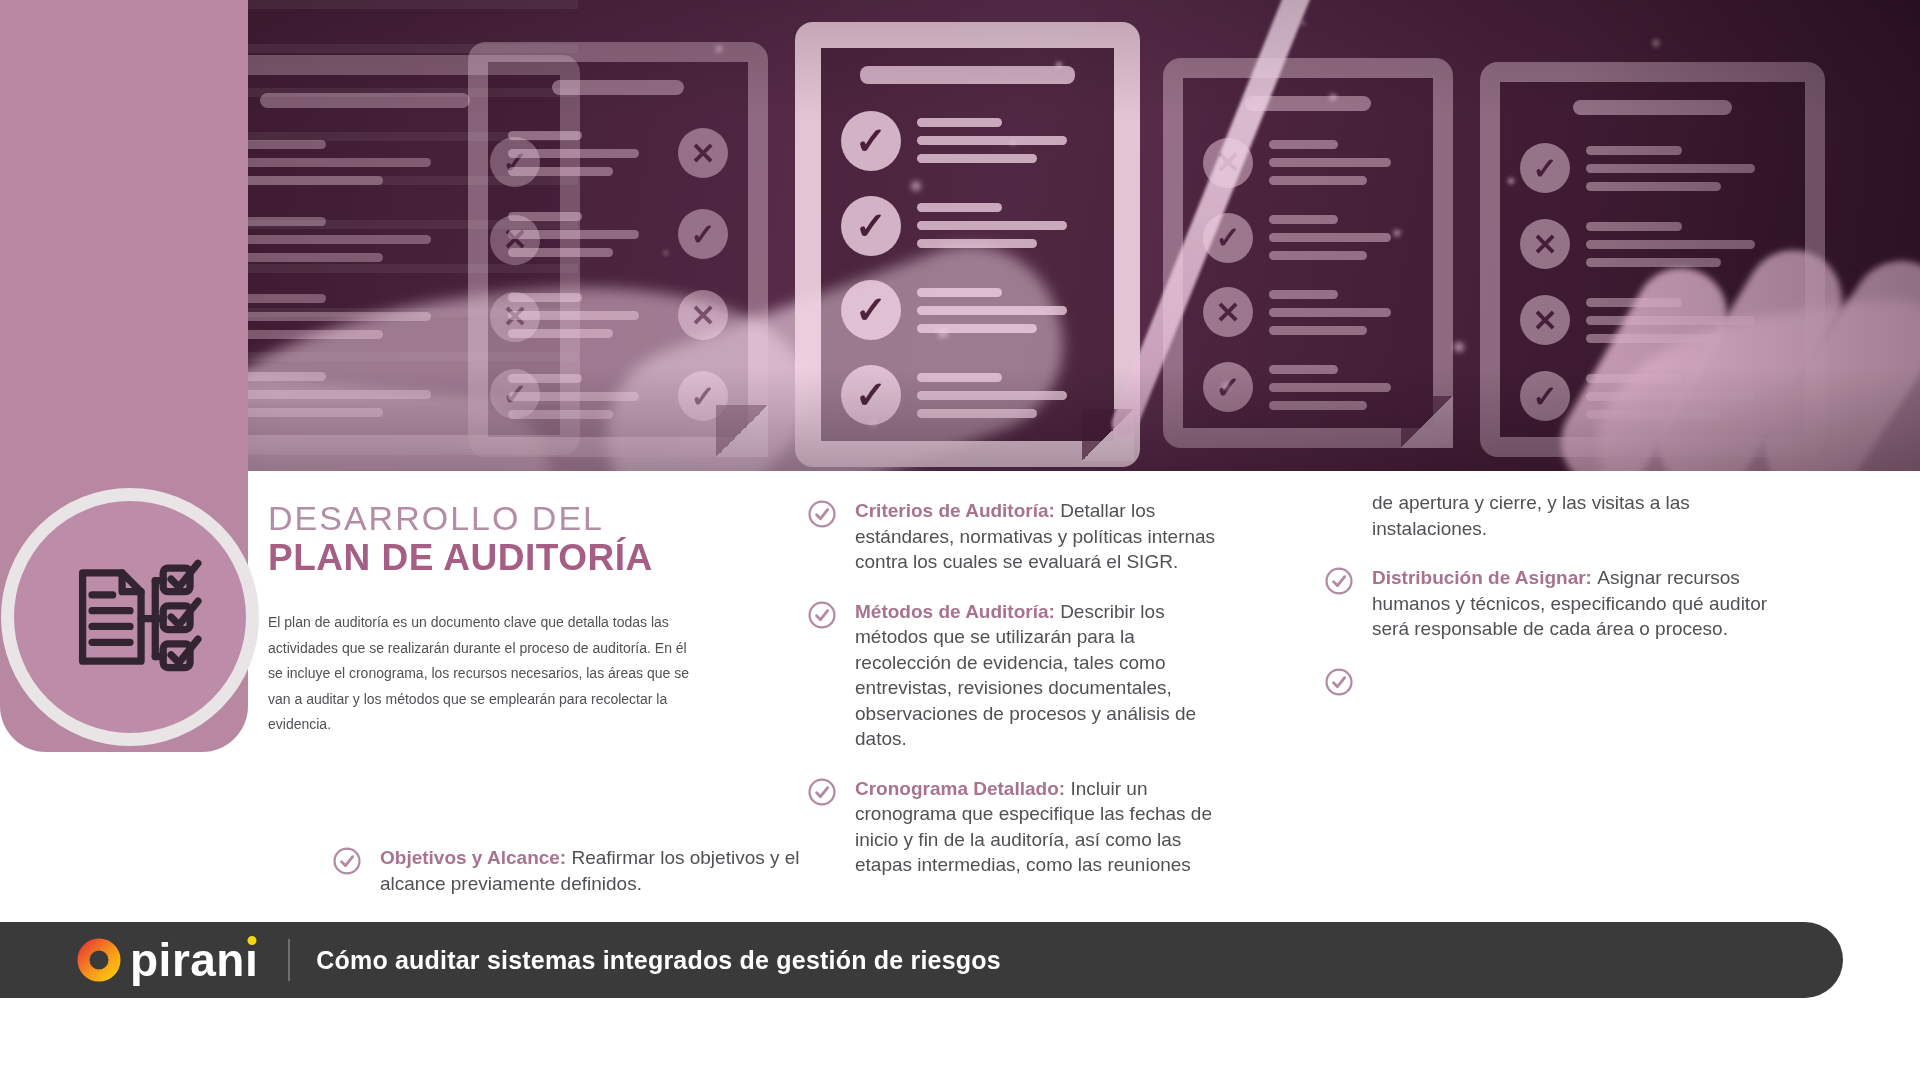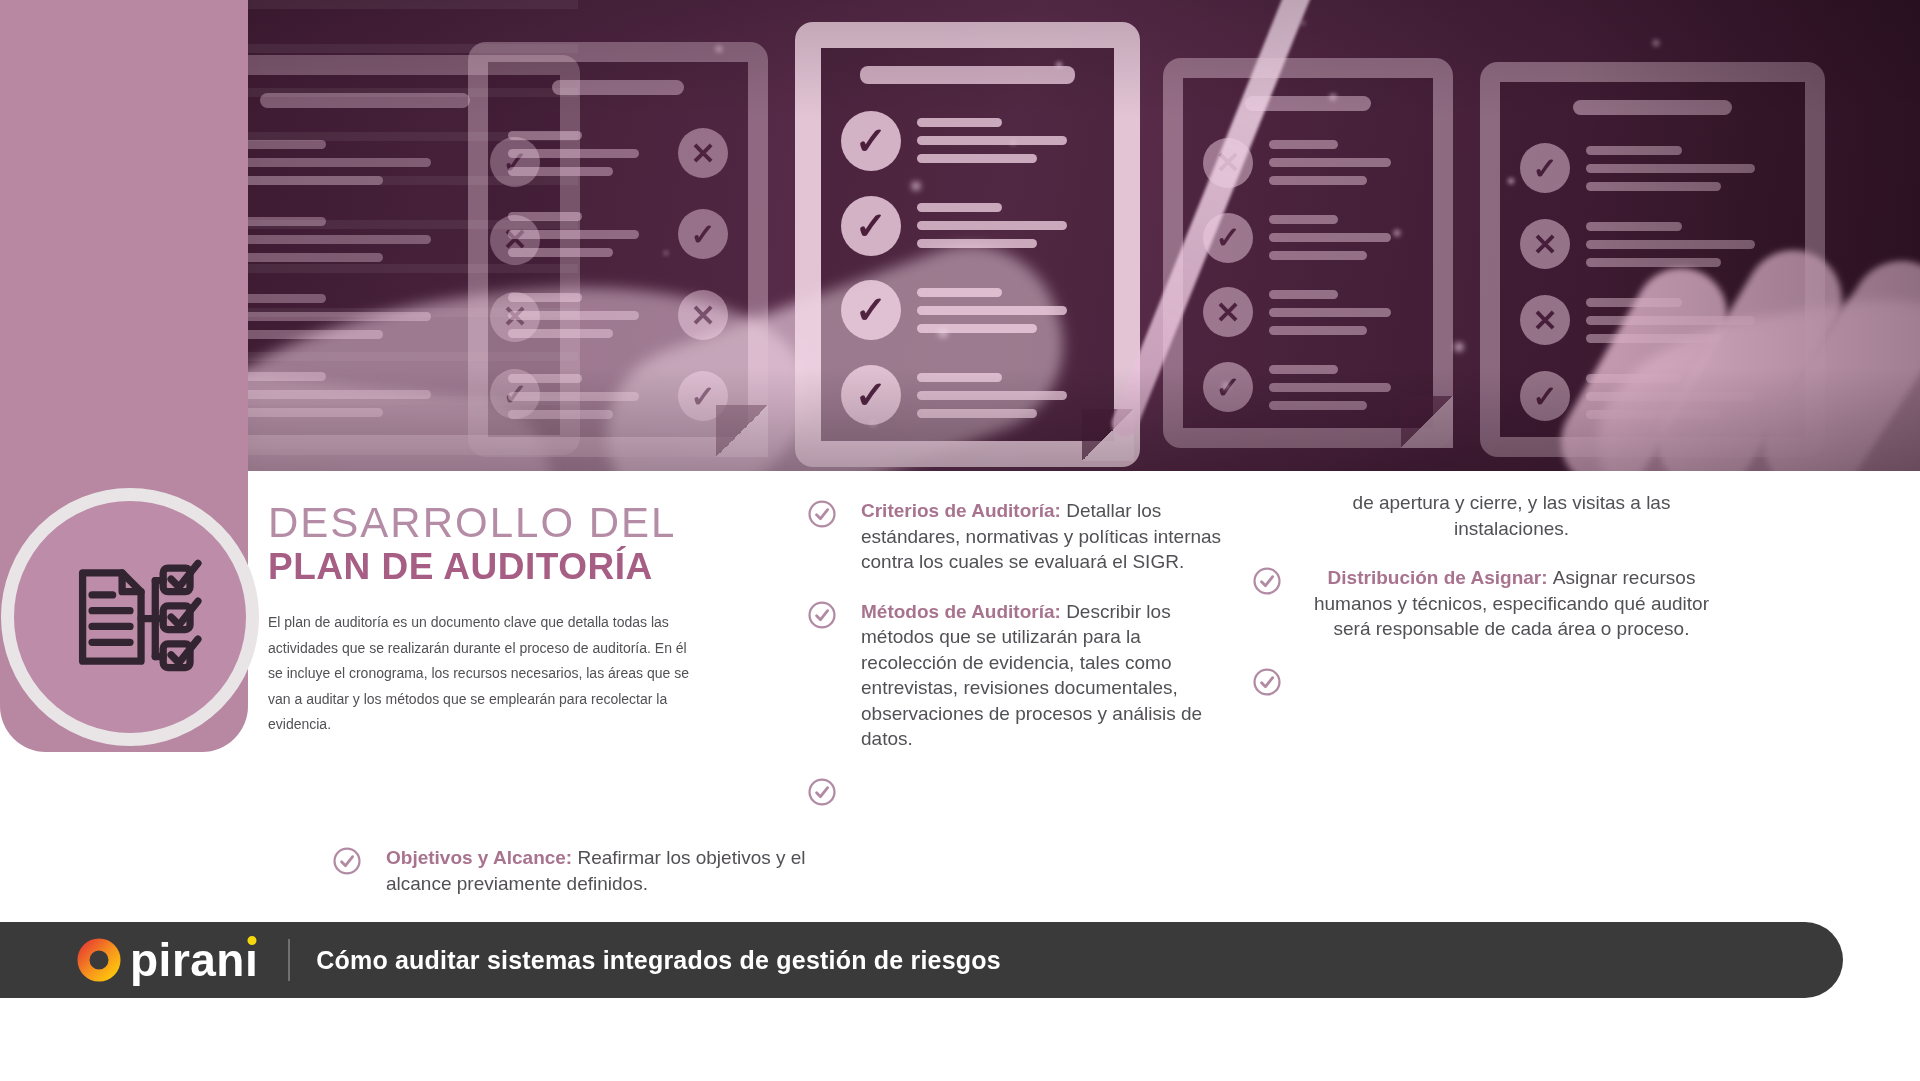"DESARROLLO DEL" #title-line1 { font-size: 42px -> 34px }
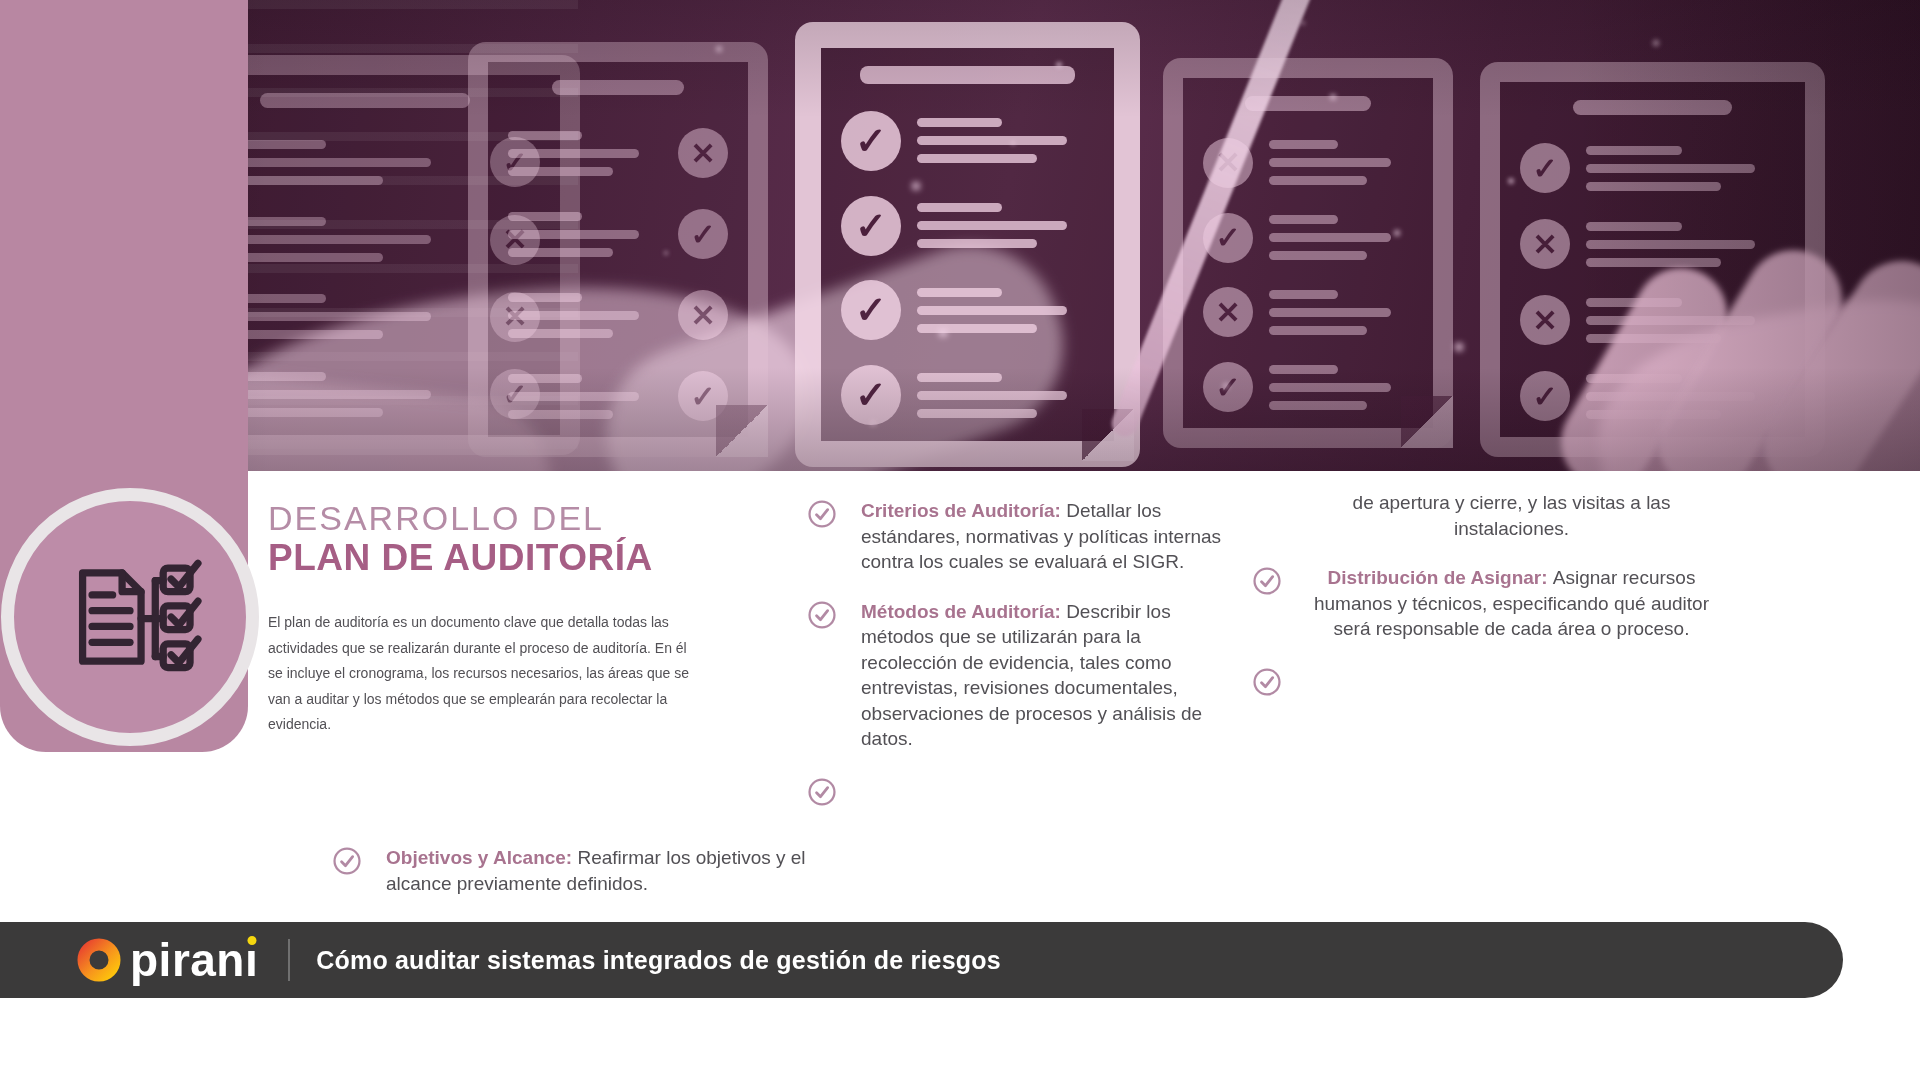"Criterios de Auditoría: Detallar los" .item { gap: 24px -> 18px }
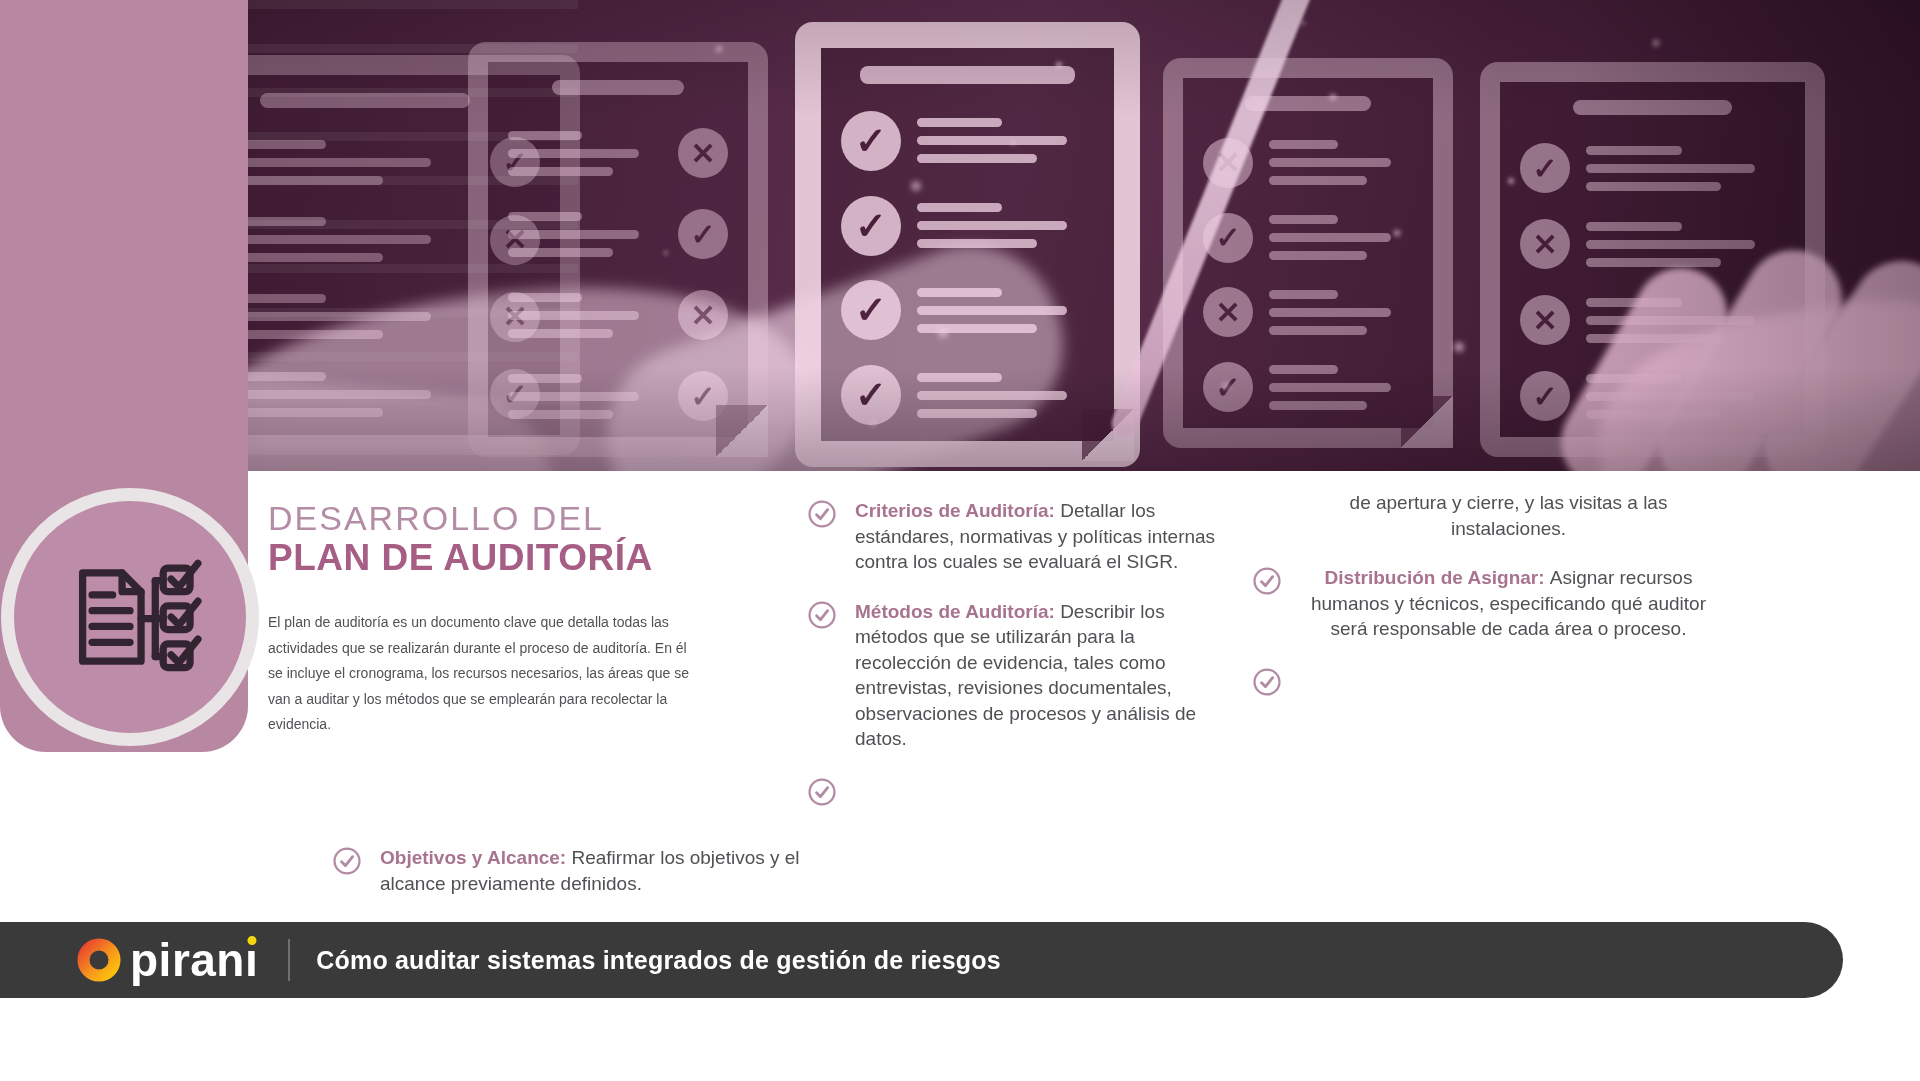"de apertura y cierre, y" #col3 { left: 1252px -> 1324px; text-align: center -> none }
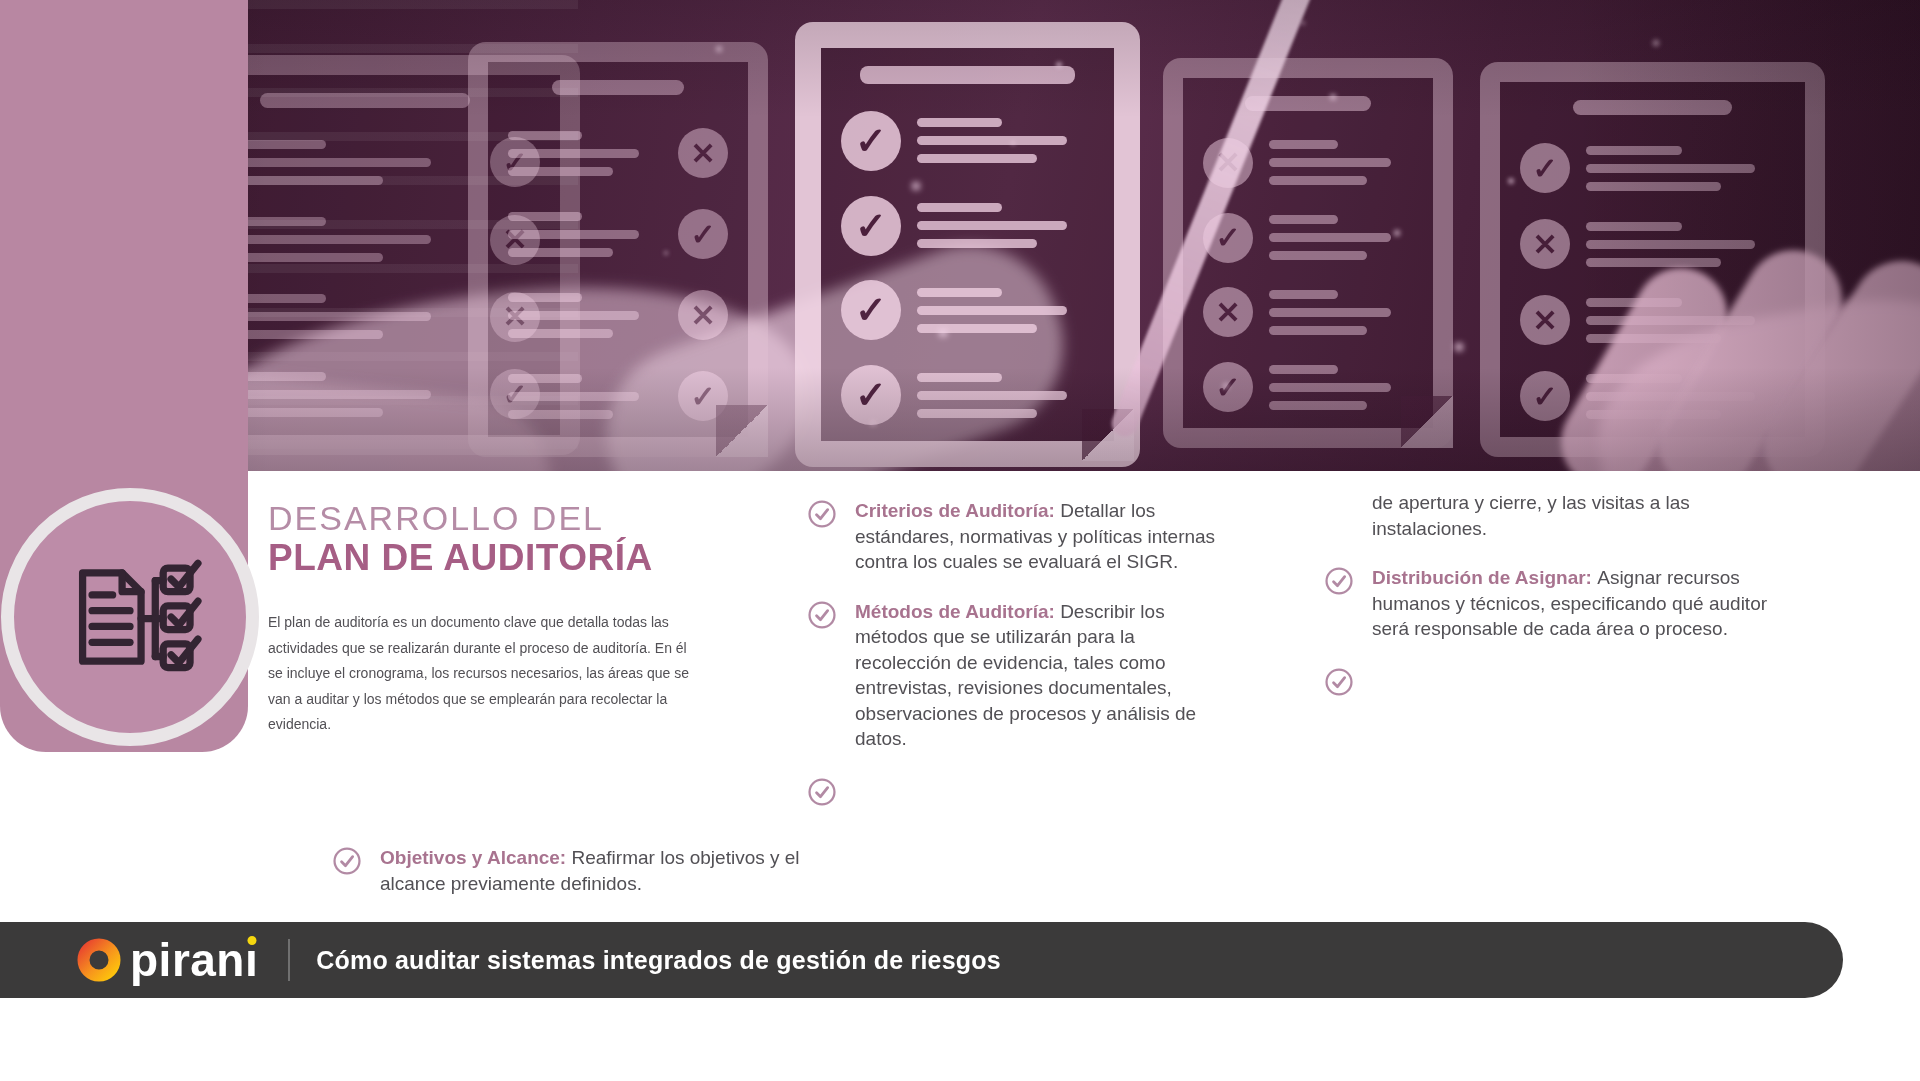"Cronograma Detallado: Incluir un" p.itext { html: none -> <p><b>Cronograma Detallado: </b><span>Incluir un cronograma que especifique las fechas de inicio y fin de la auditoría, así como las etapas intermedias, como las reuniones</span></p> }
